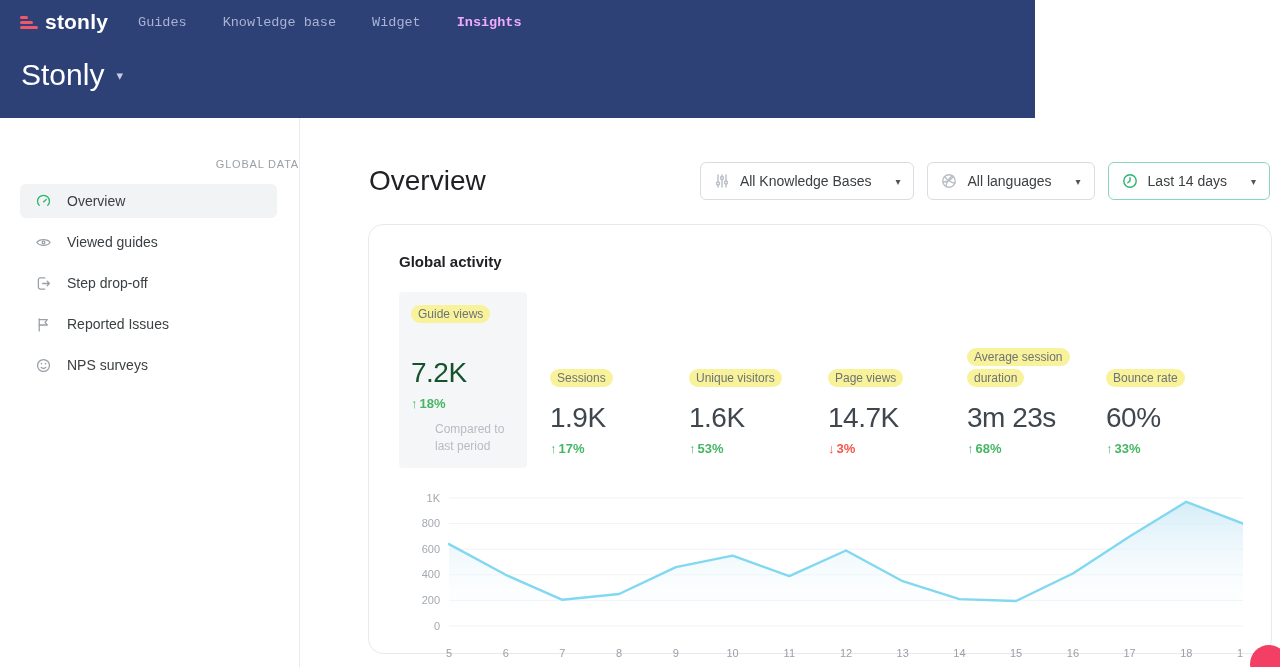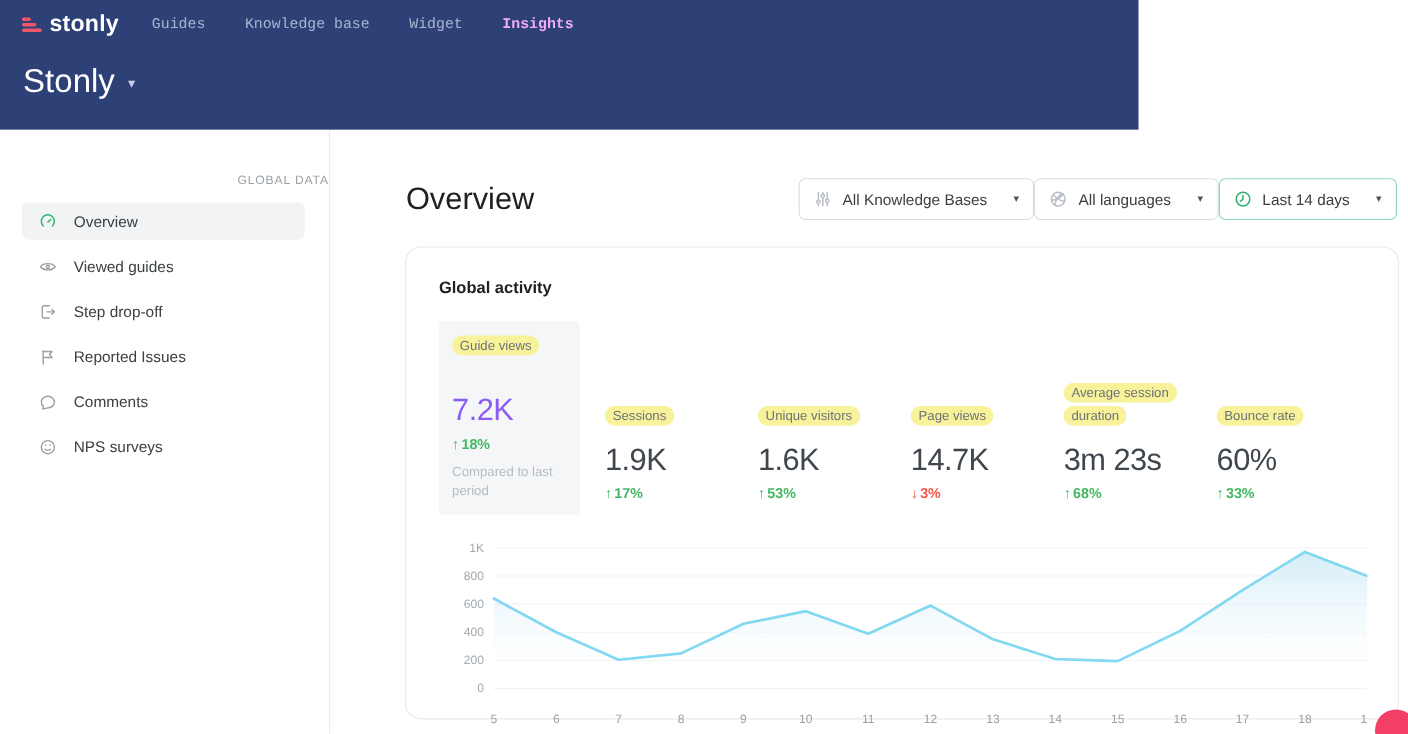"All Knowledge Bases" .filters { gap: none -> 13px }
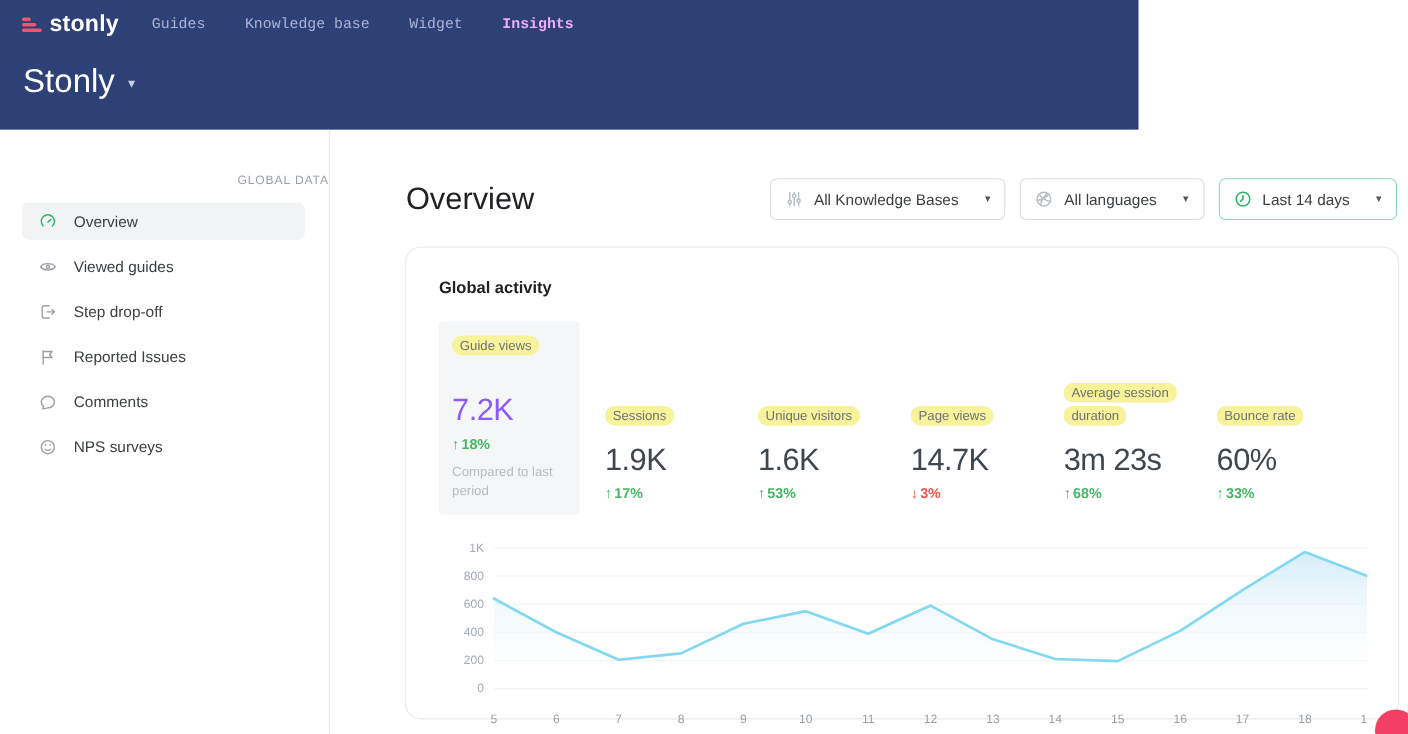"Comments" div.side-item { html: <div> <svg> <path></path> </svg> <span>Comments</span> </div> -> none }
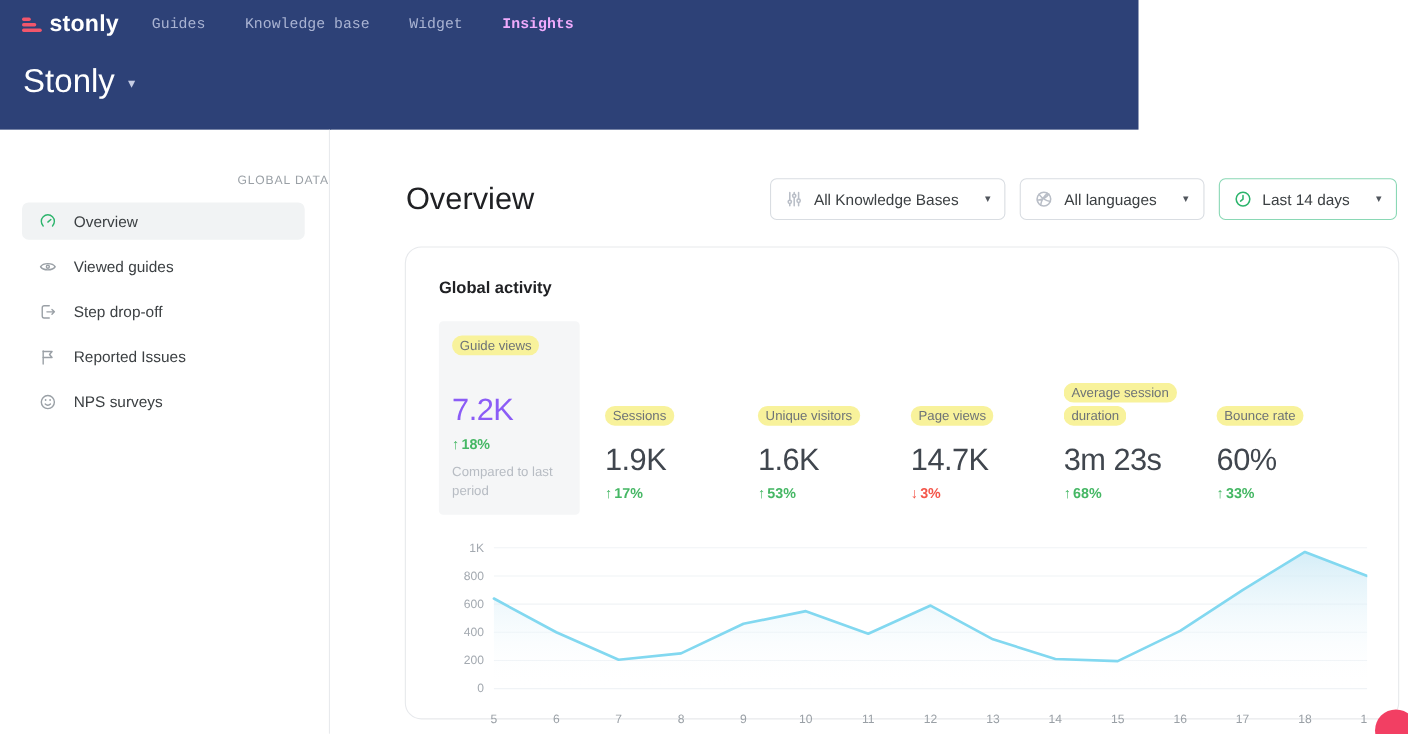"7.2K" .metric.selected .metric-value { color: #8b5cf6 -> #14532d }
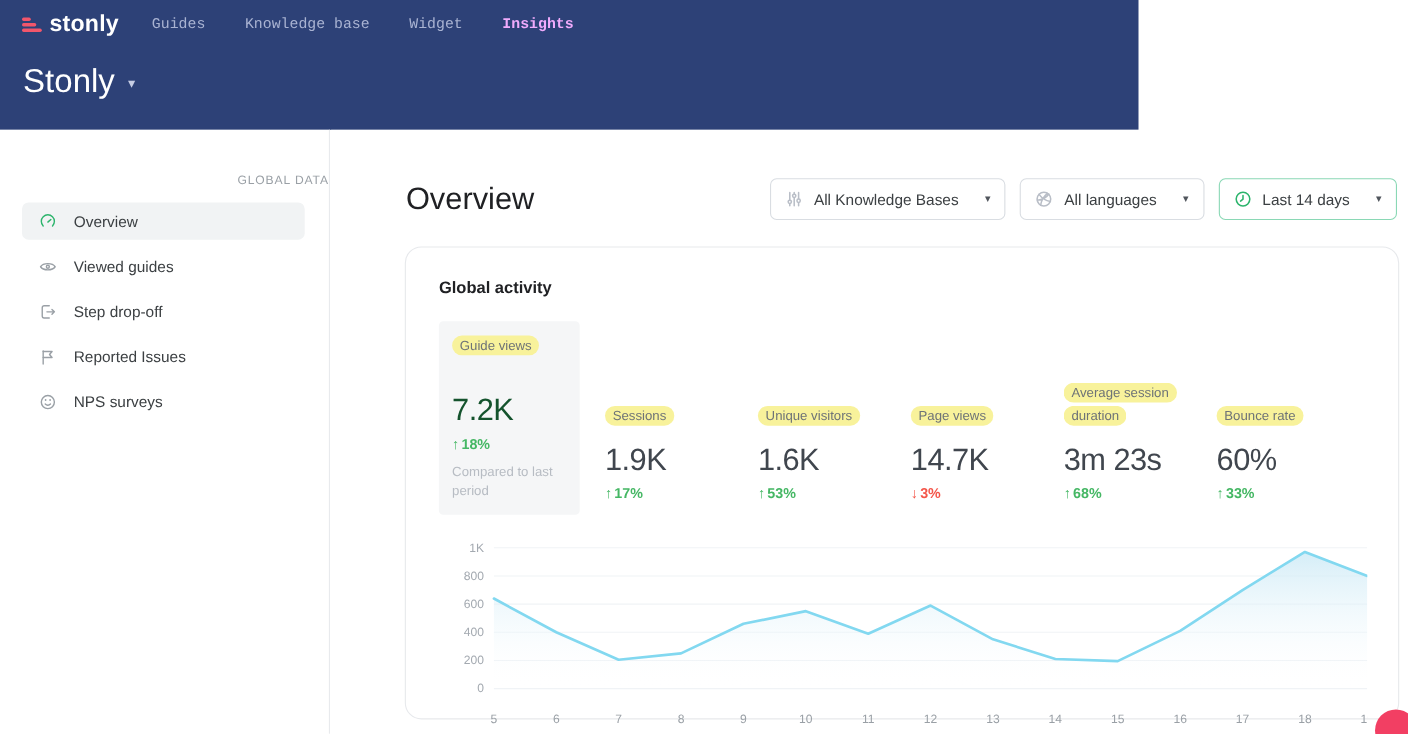"Compared to last period" .metric-note { margin-left: none -> 24px }
